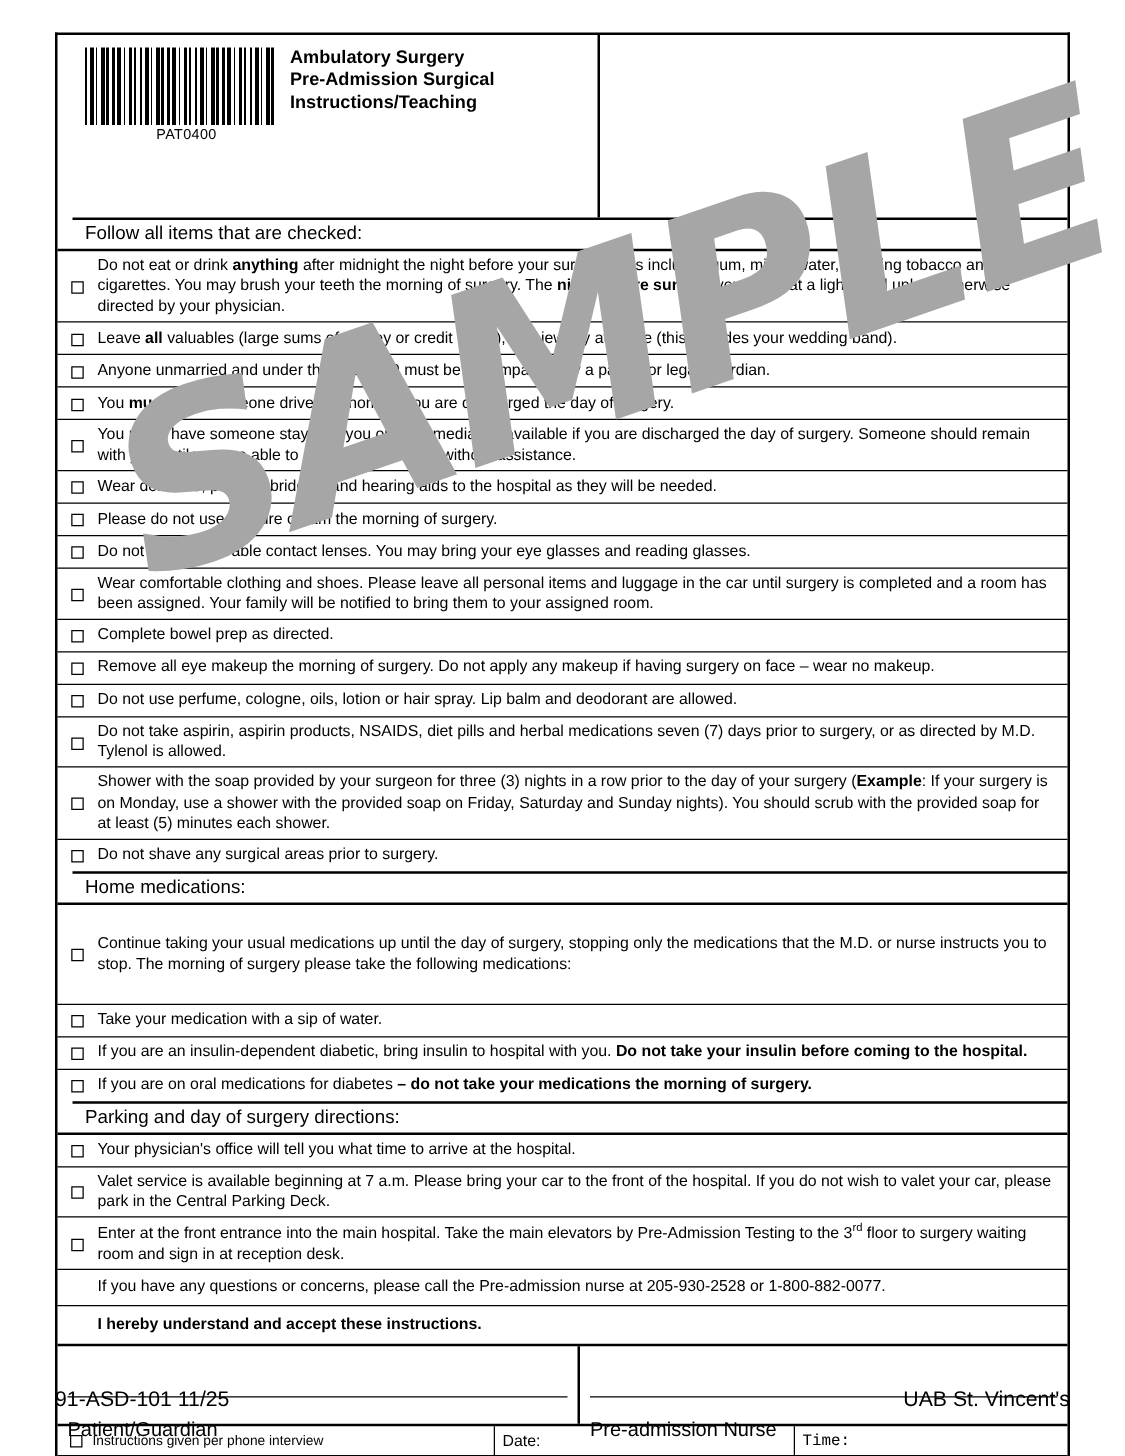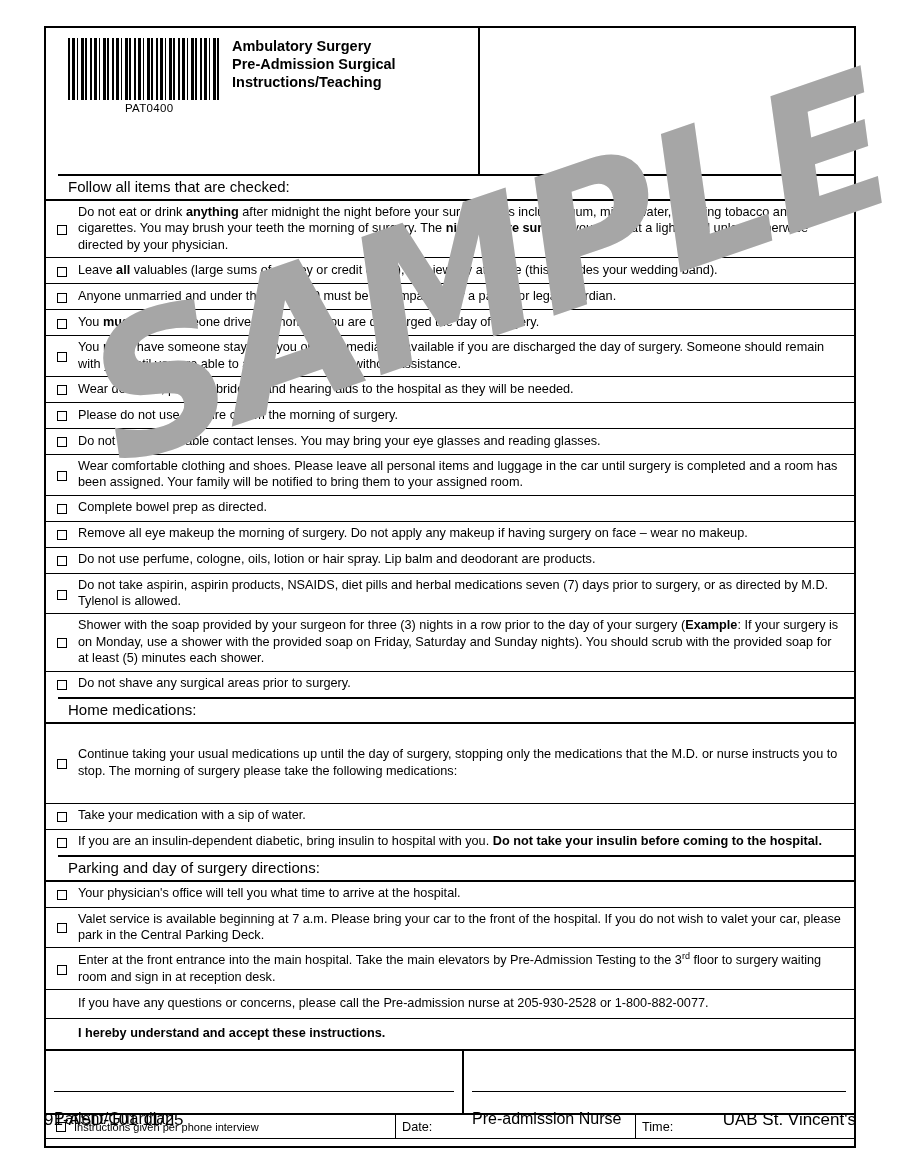"Do not use perfume, cologne," div.row-text { text: products -> allowed }
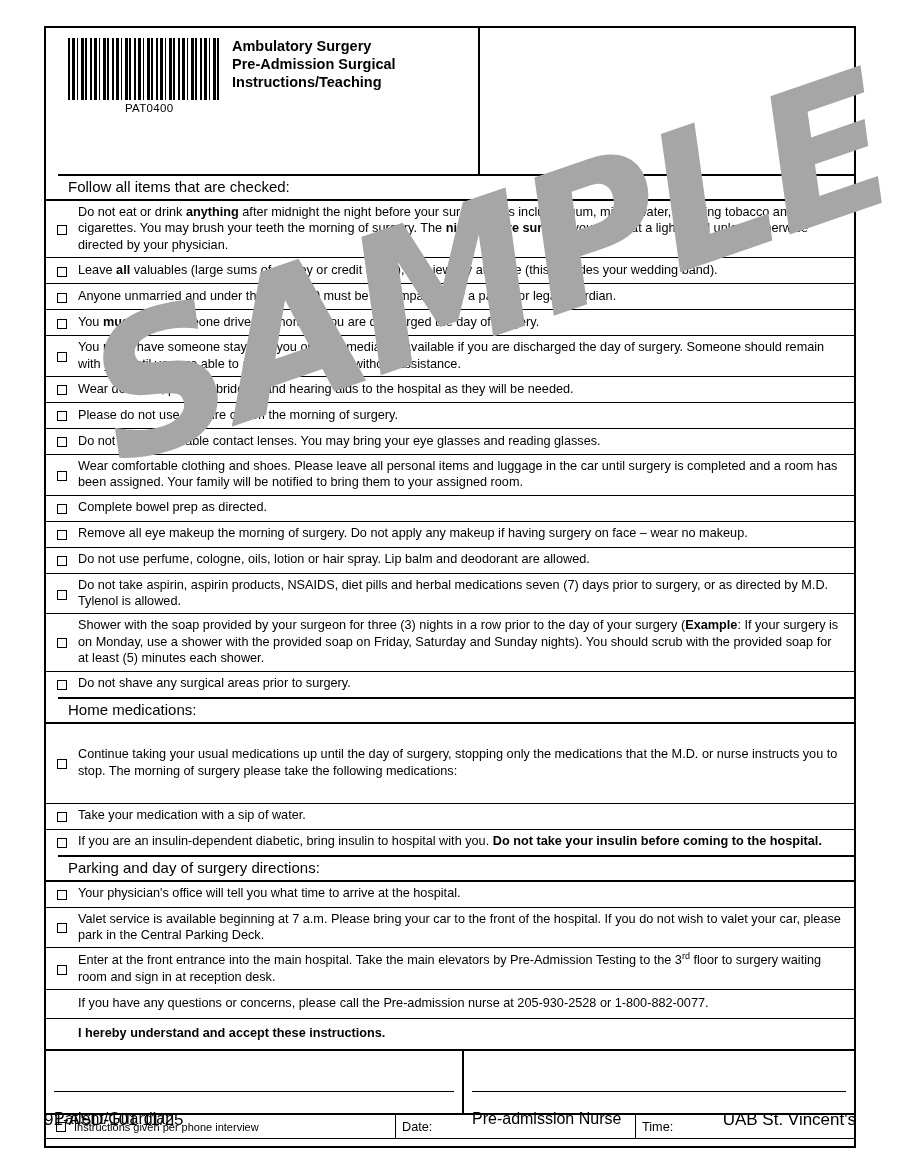"If you are on oral" div.row { html: none -> <div> <div> <span></span> </div> <div>If you are on oral medications for diabetes <b>– do not take your medications the morning of surgery.</b></div> </div> }
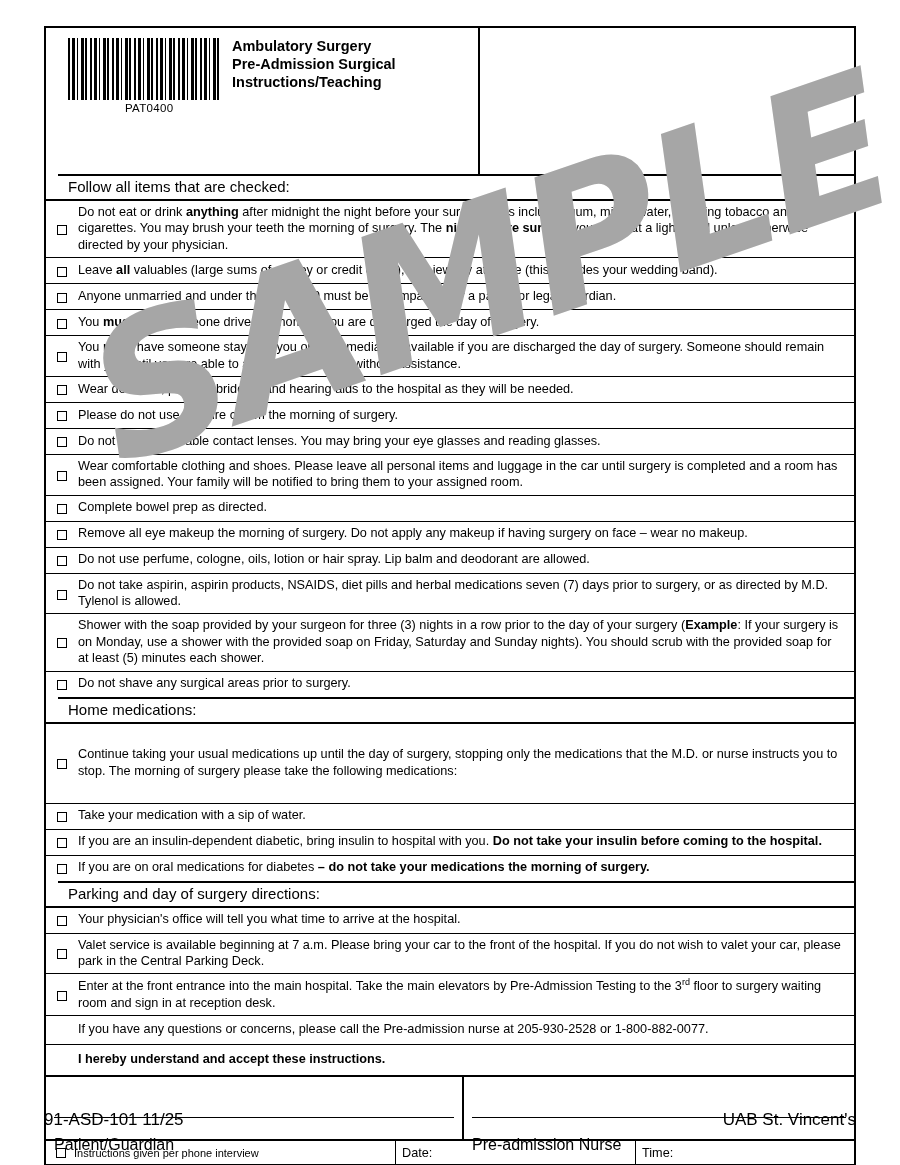"Time:" .pi-time { font-family: none -> Liberation Mono, monospace }
